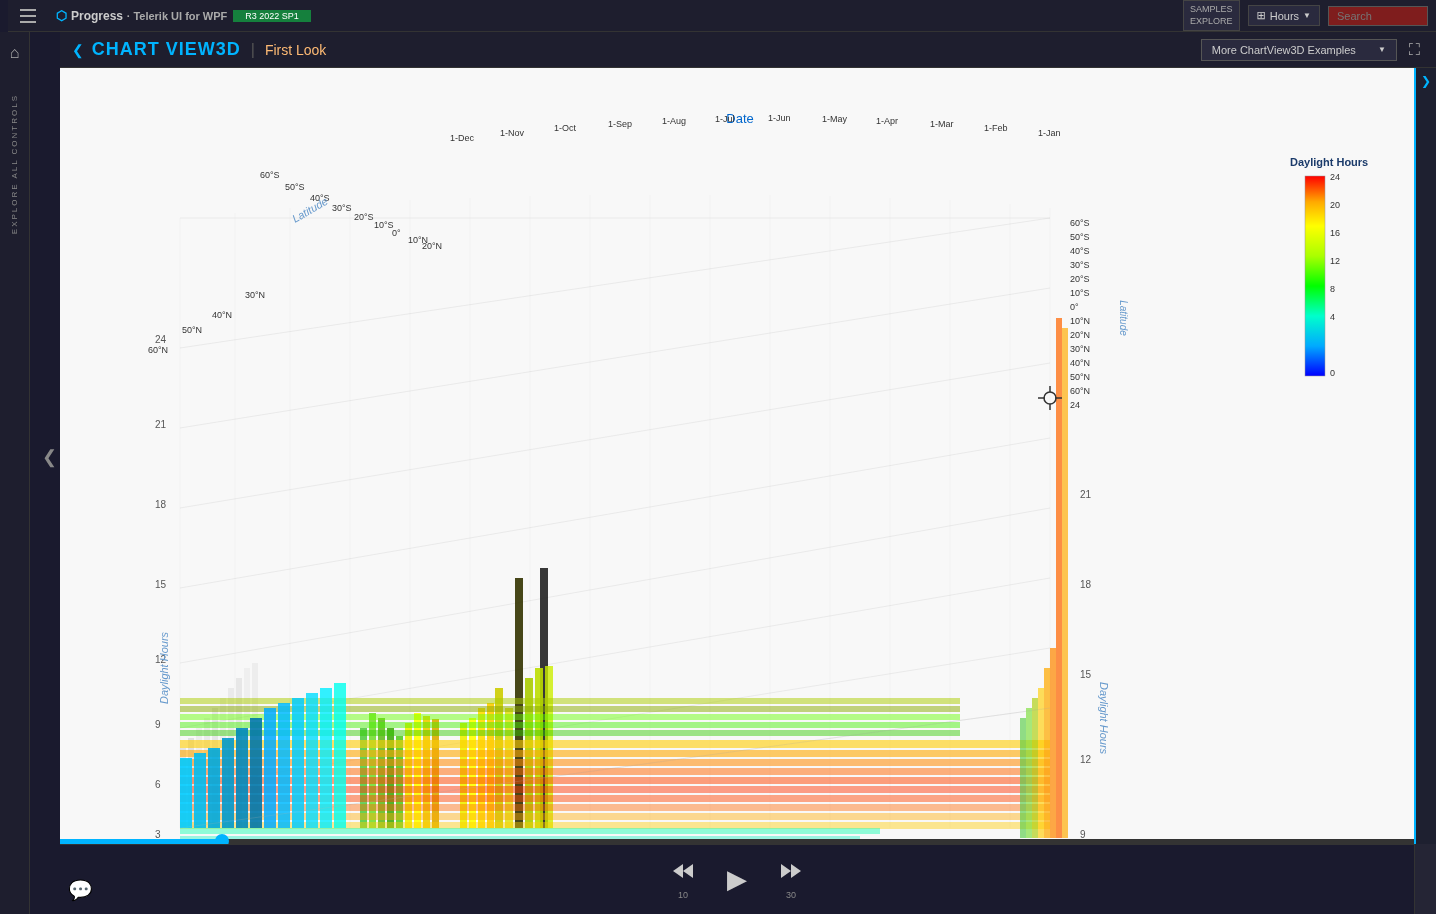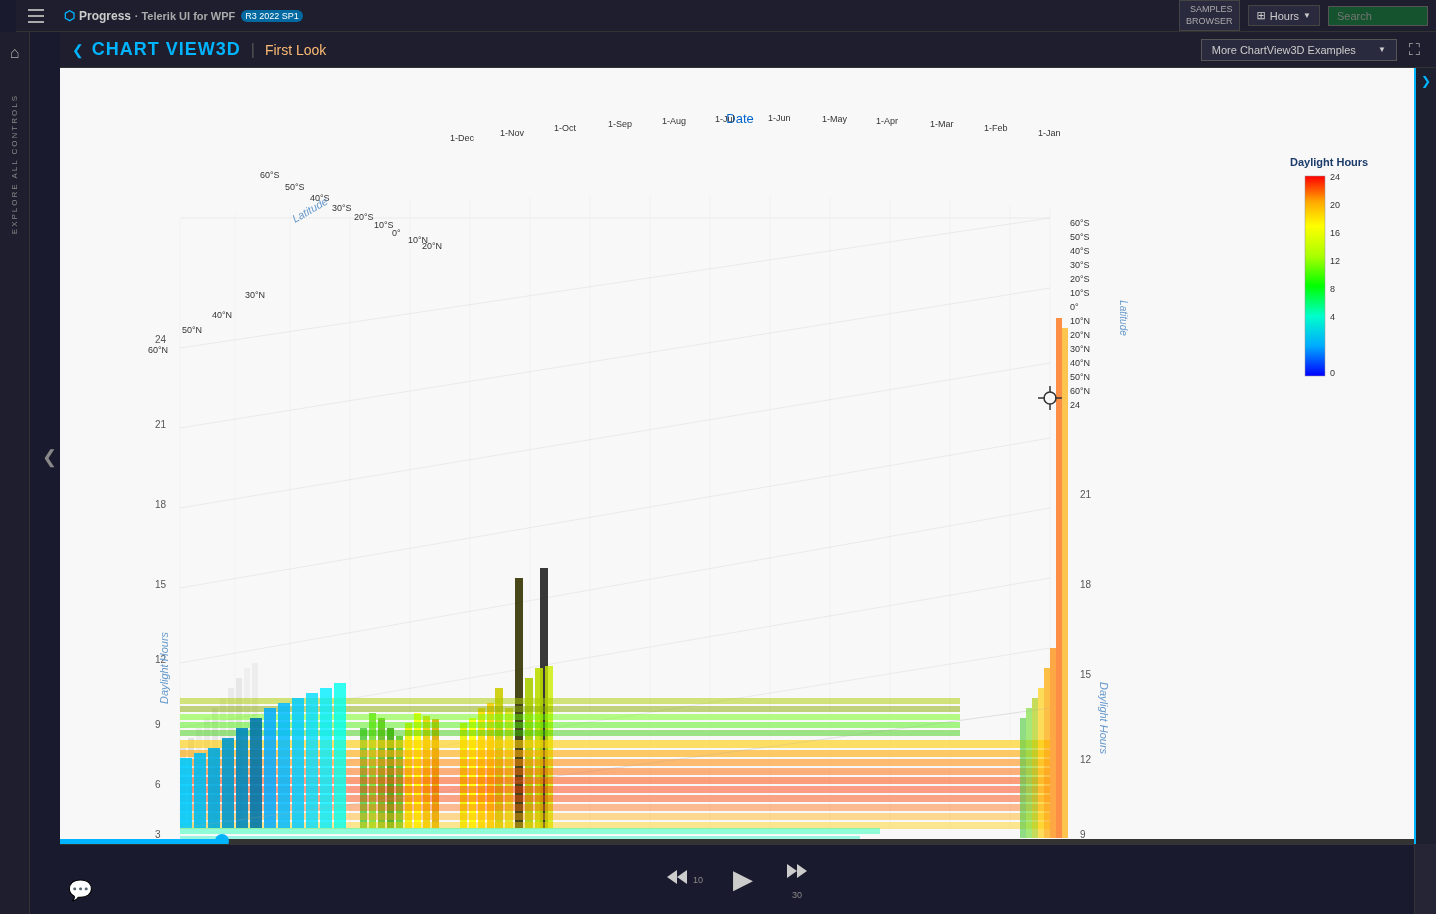"⬡ Progress · Telerik UI" #topbar { left: 16px -> 8px }
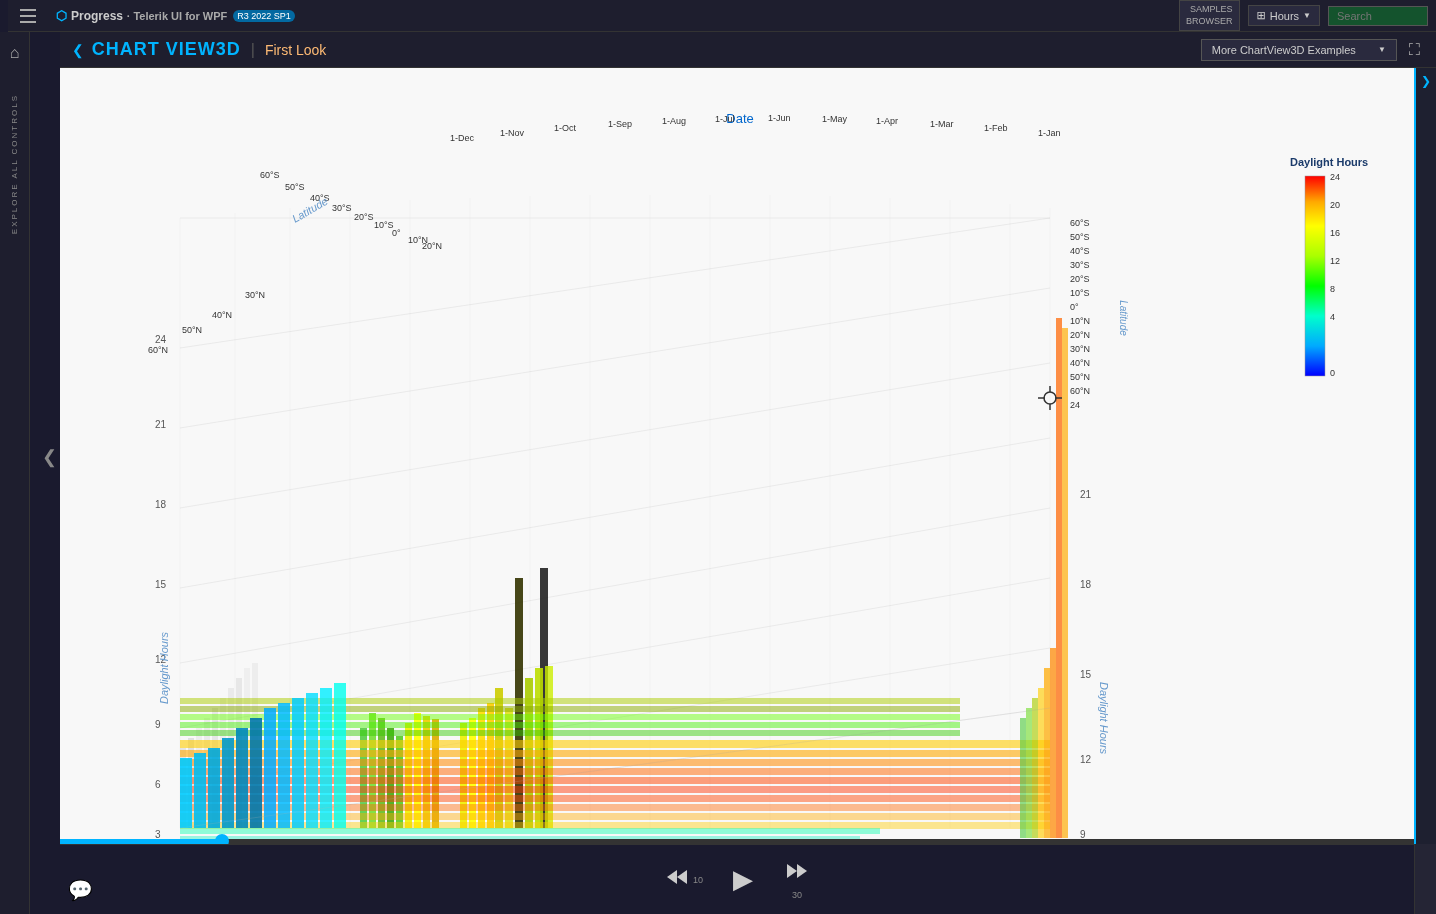"R3 2022 SP1" span { background: #0369a1 -> #15803d; border-radius: 6px -> 0; padding: 1px 4px -> 1px 12px }
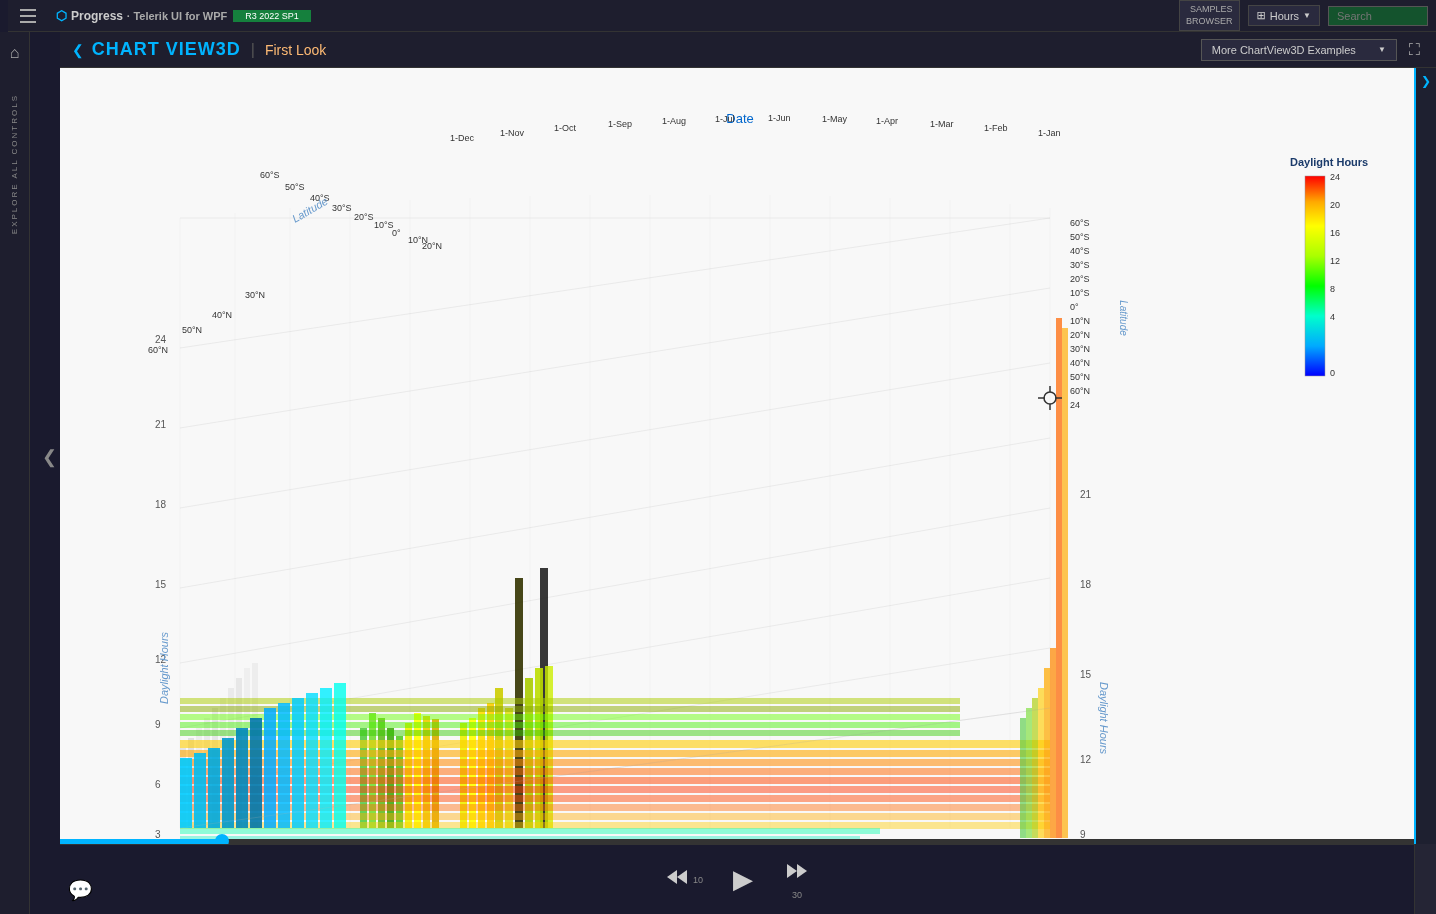"BROWSER" div { text: BROWSER -> EXPLORE }
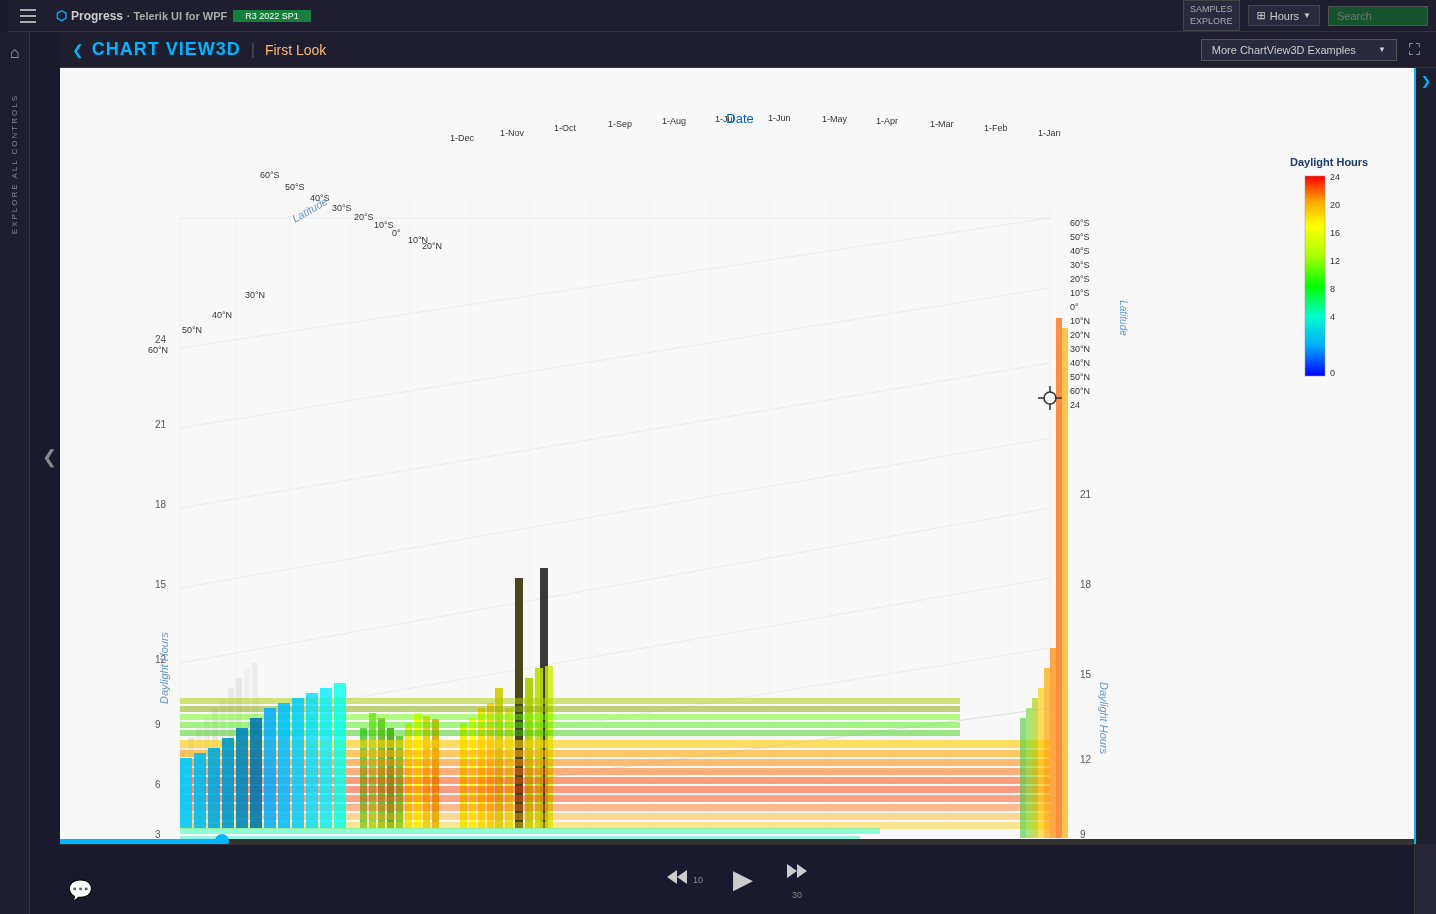"Search" input { background: #14532d -> #7f1d1d }
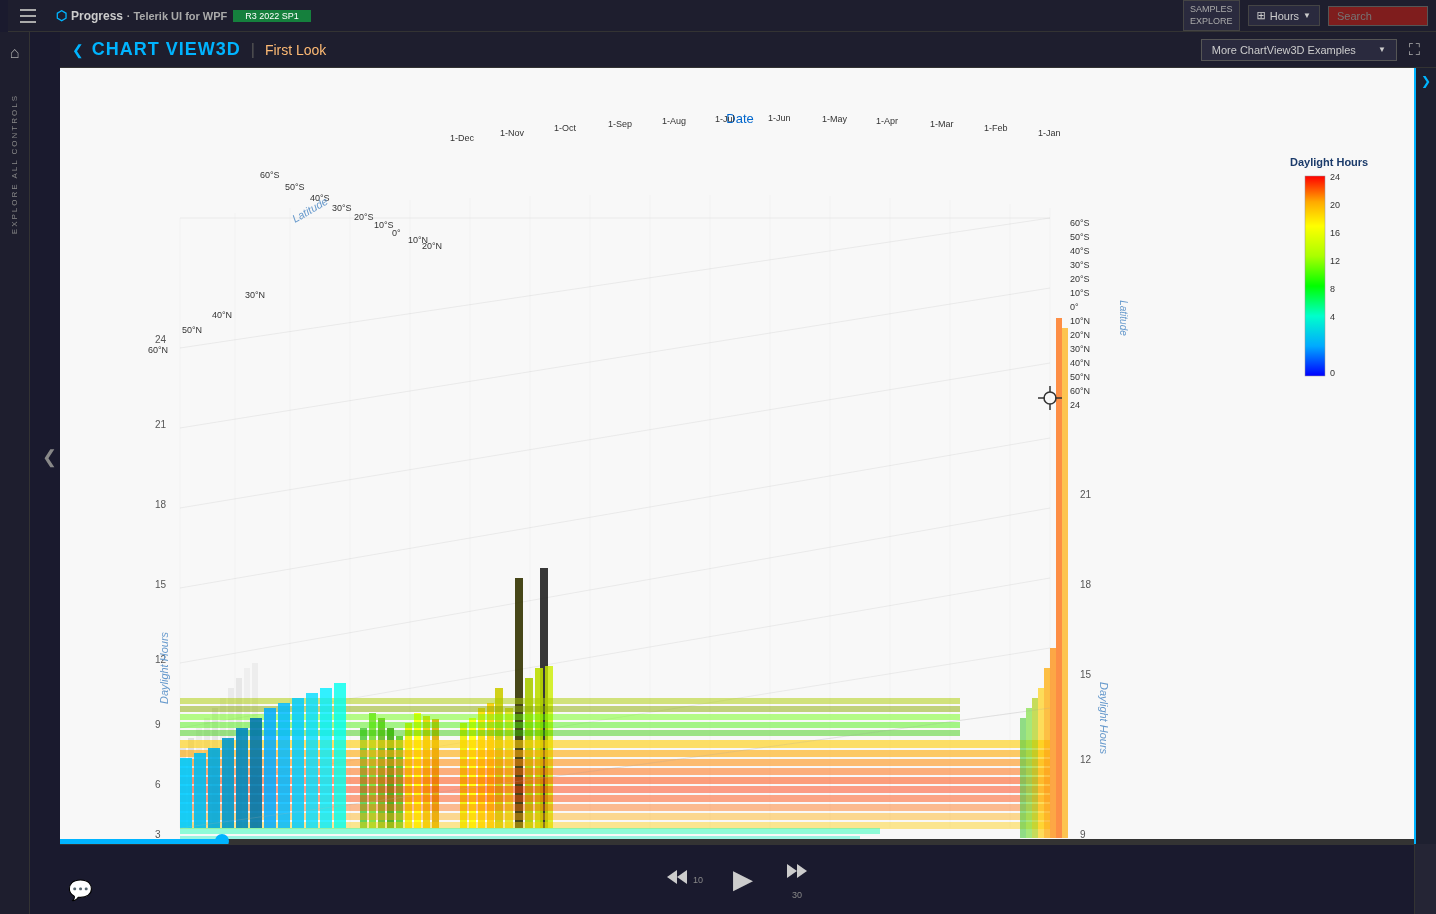"10" button { flex-direction: row -> column }
